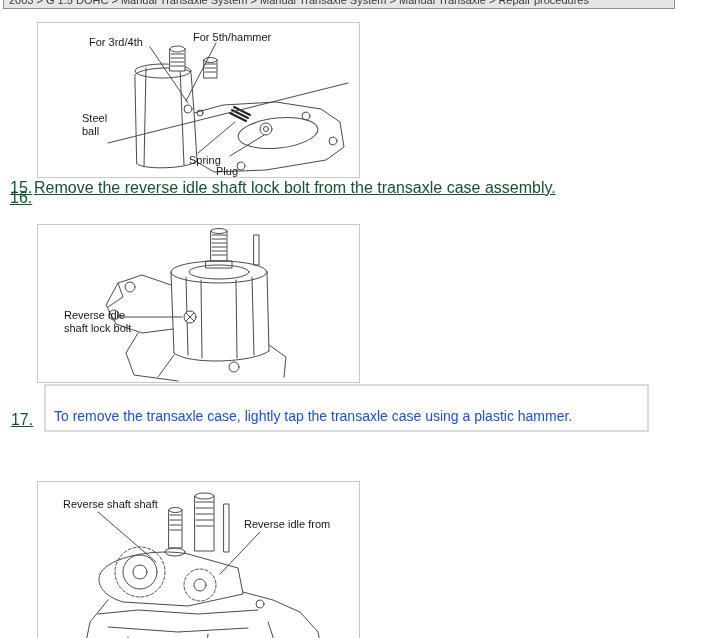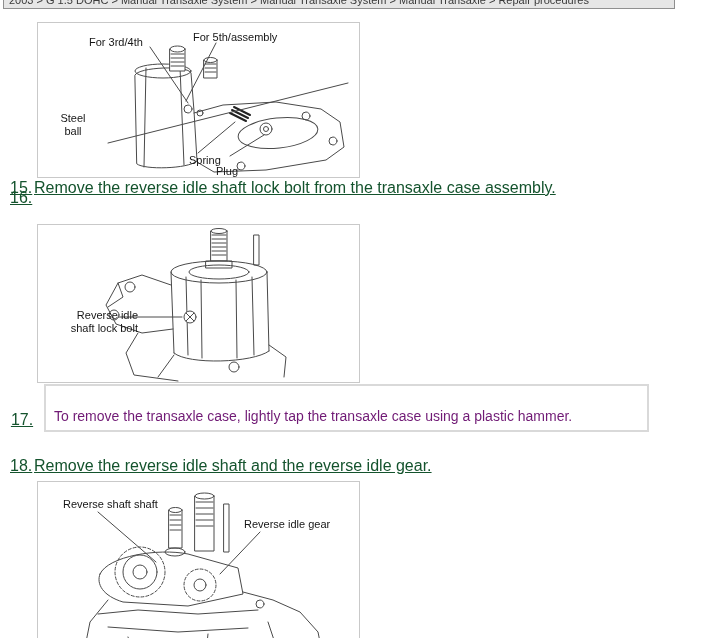"For 3rd/4th" #fig1 { text-align: center -> none }
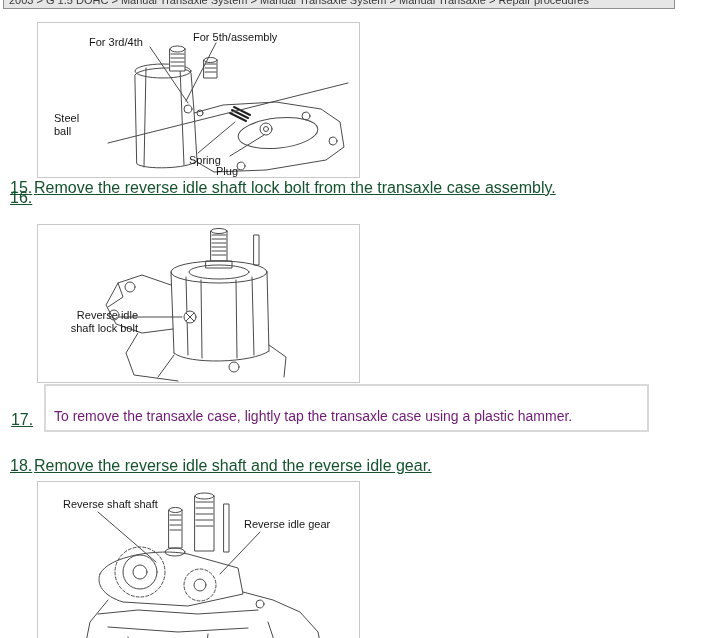"For 5th/assembly" span.figlabel { text: 5th/assembly -> 5th/hammer }
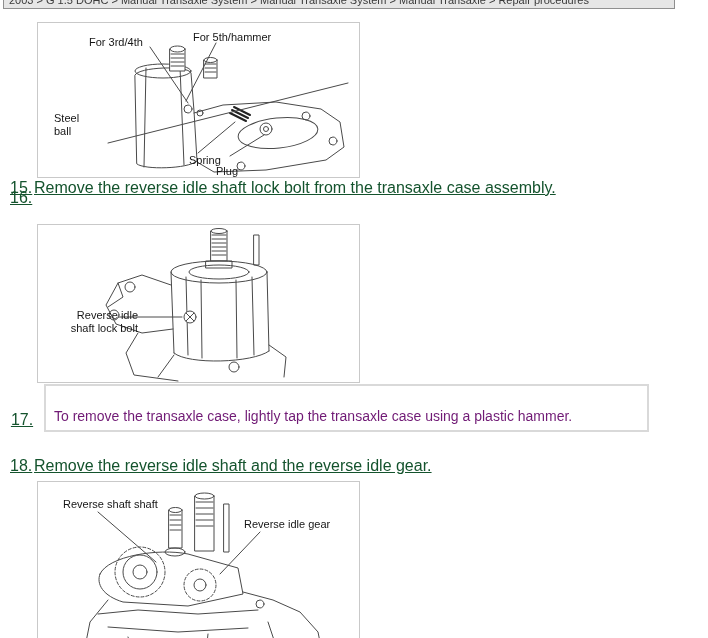"Steel ball" span.figlabel { left: 16px -> 44px }
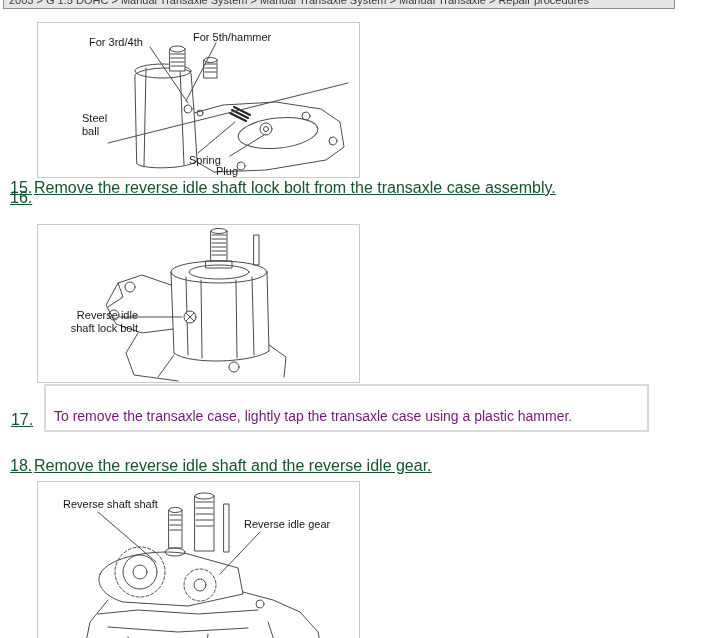"Reverse idle shaft lock bolt" span.figlabel { left: 16px -> 26px; text-align: right -> none }
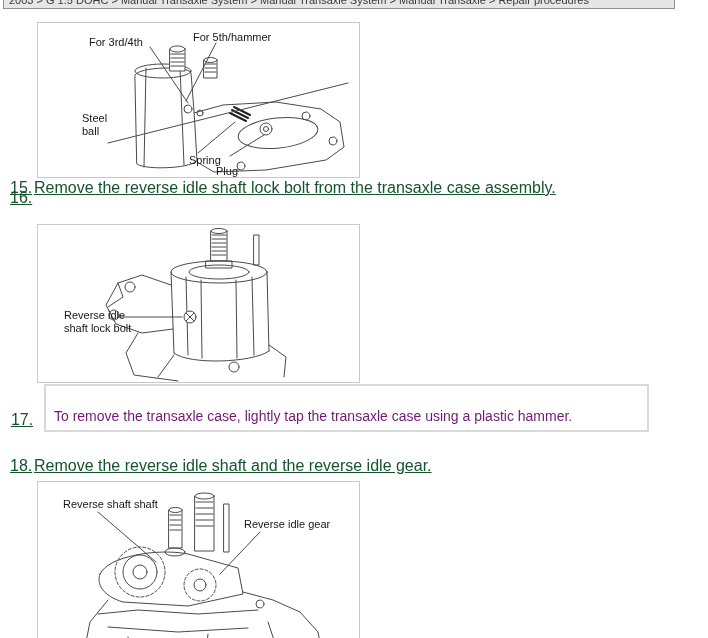"To remove the transaxle case," .notebox span { color: #701a75 -> #1d4ed8 }
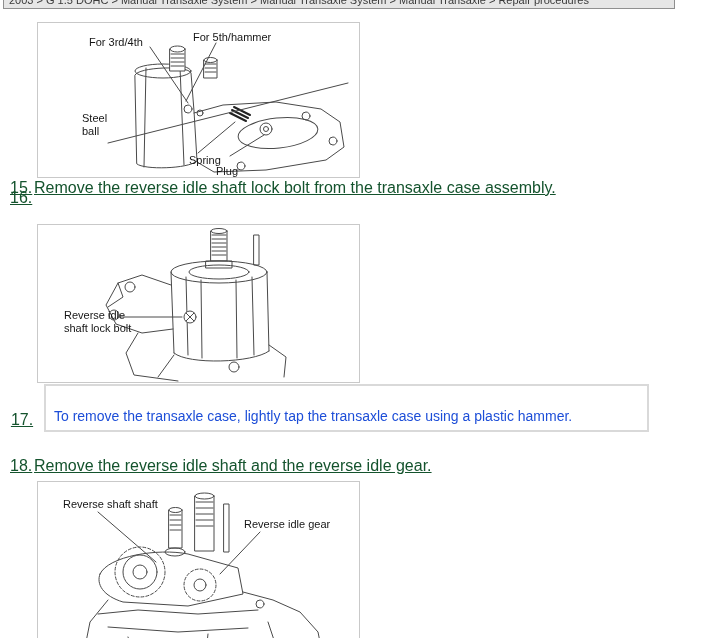"18." div.step { html: <div> <span>18.</span> <span>Remove the reverse idle shaft and the reverse idle gear.</span> </div> -> none }
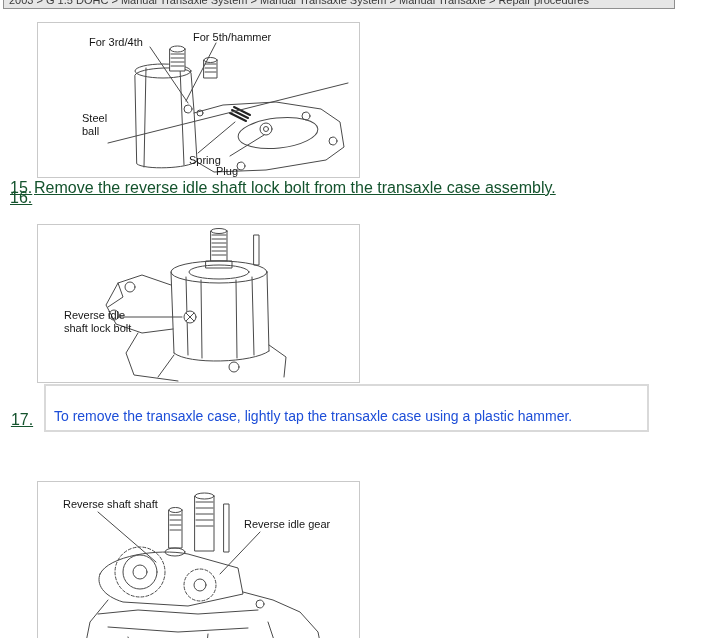"Reverse idle gear" span.figlabel { text: gear -> from }
